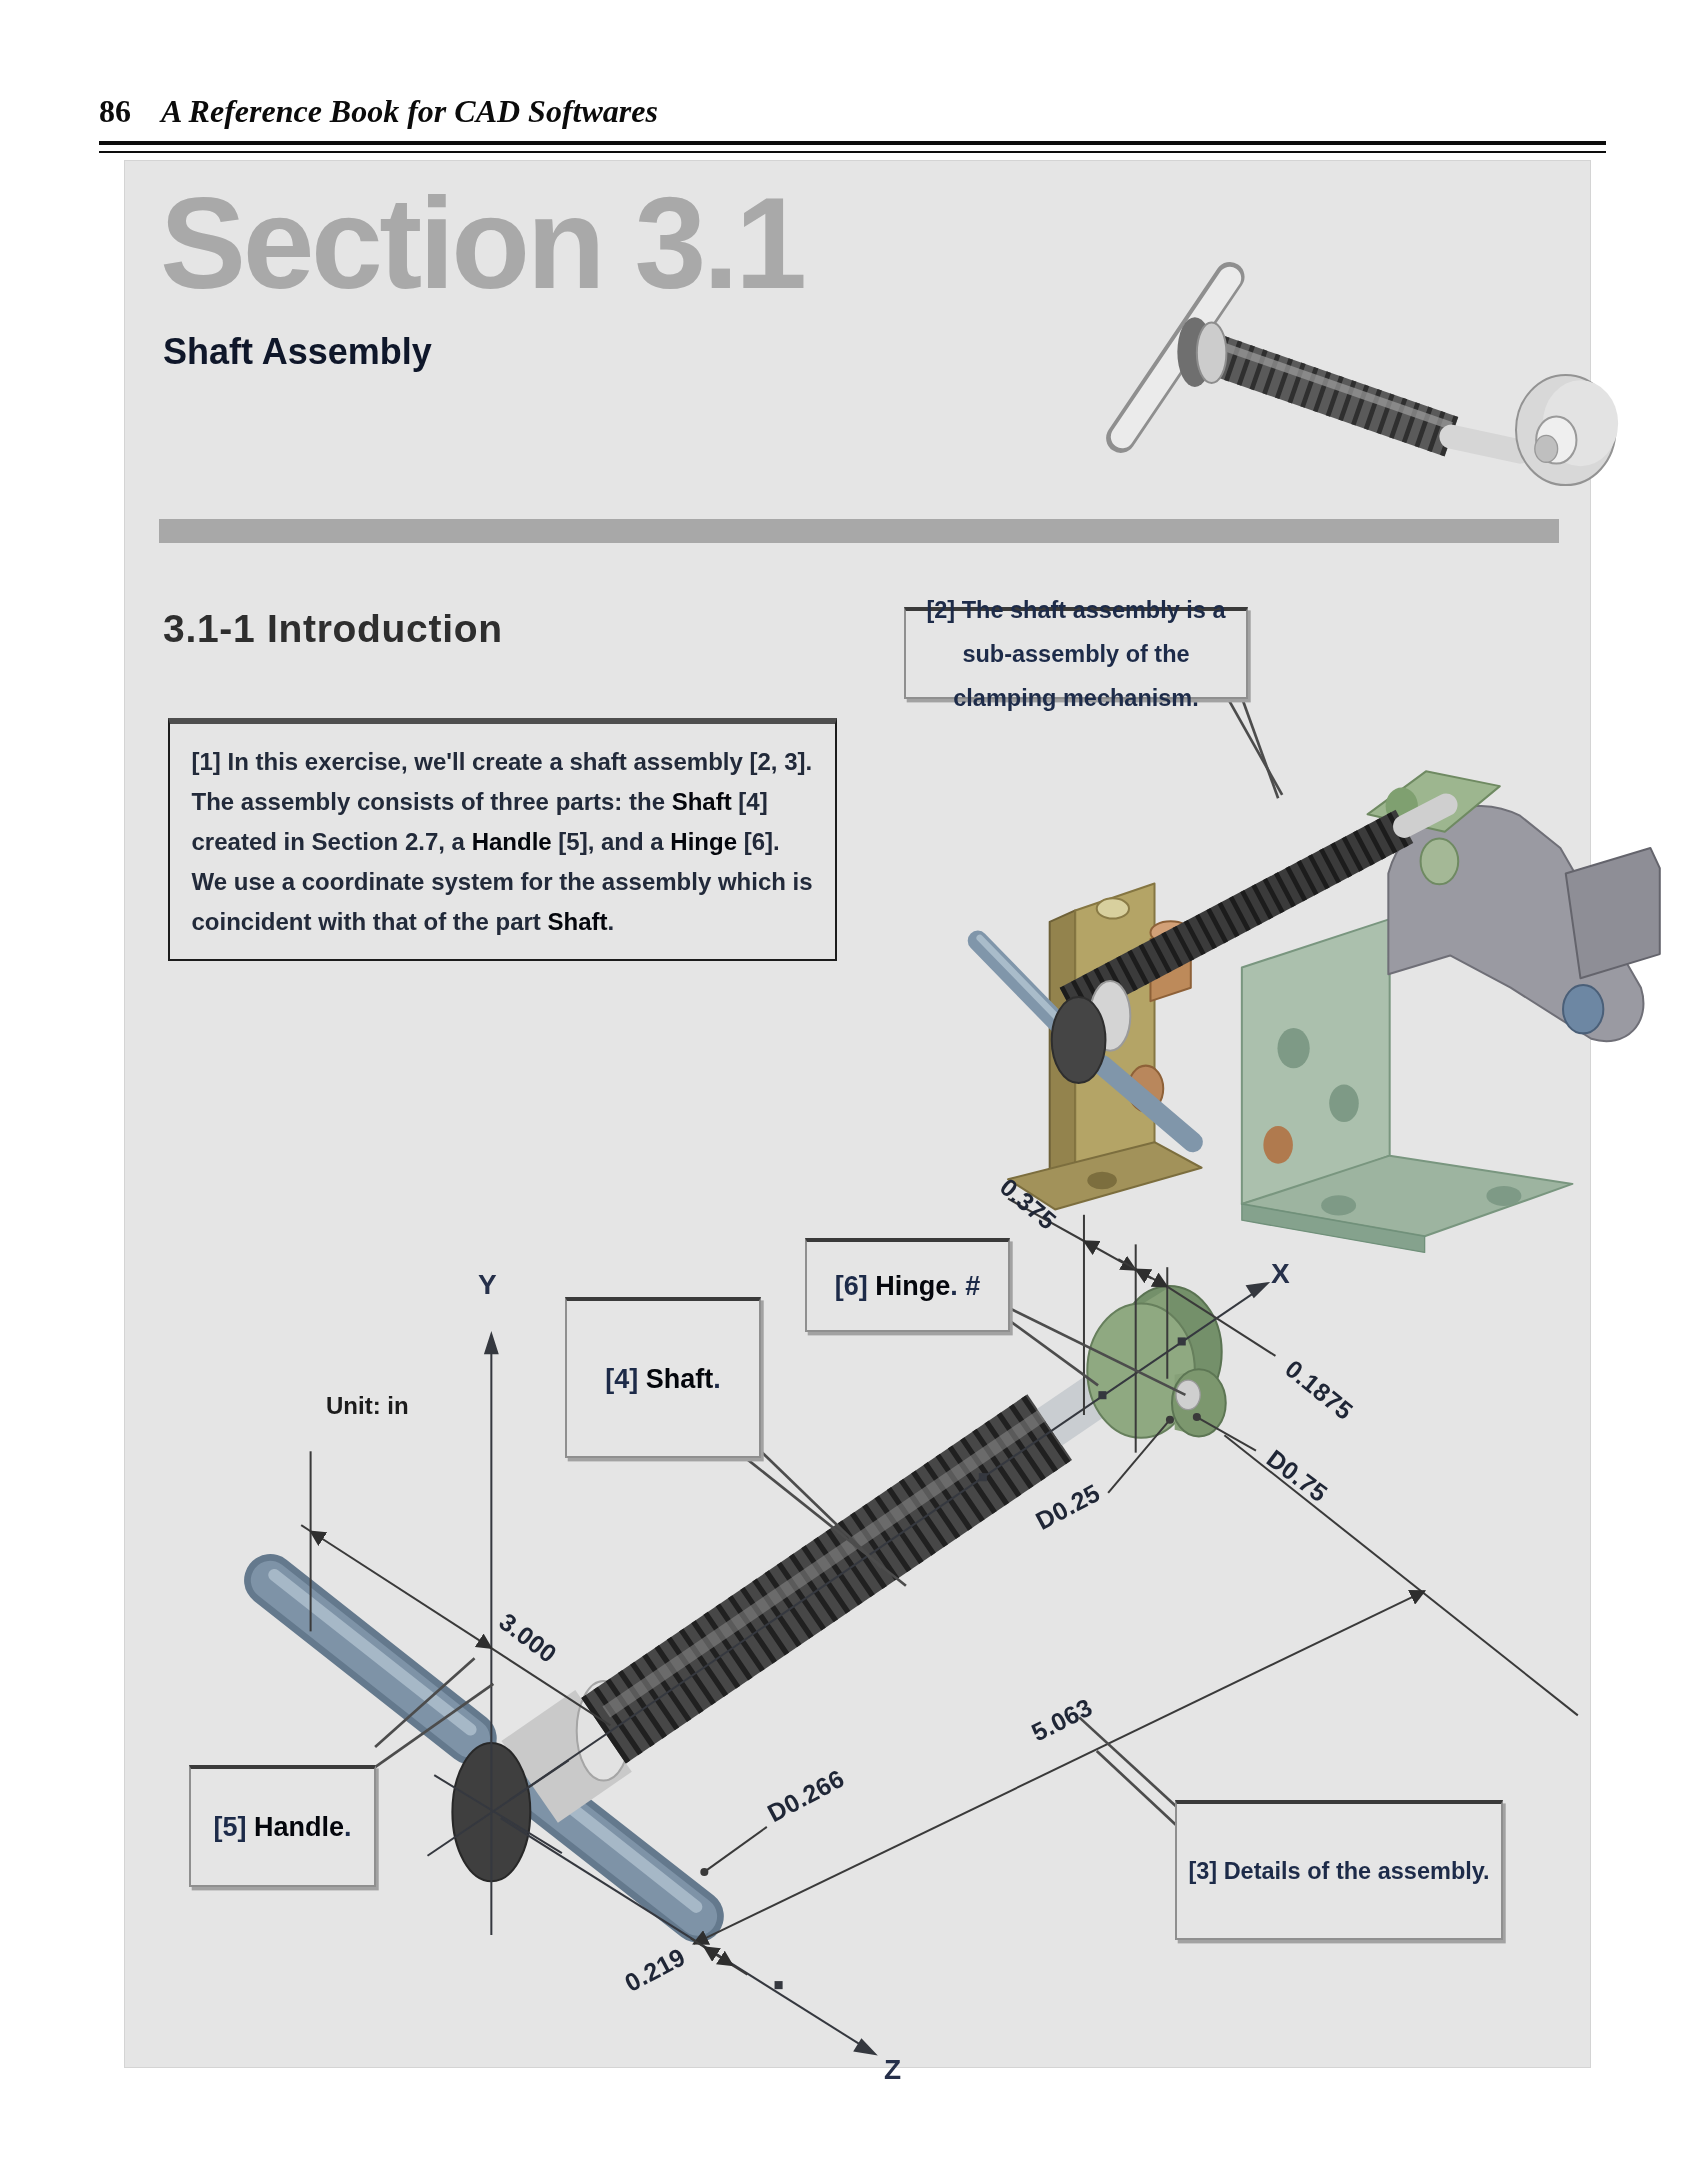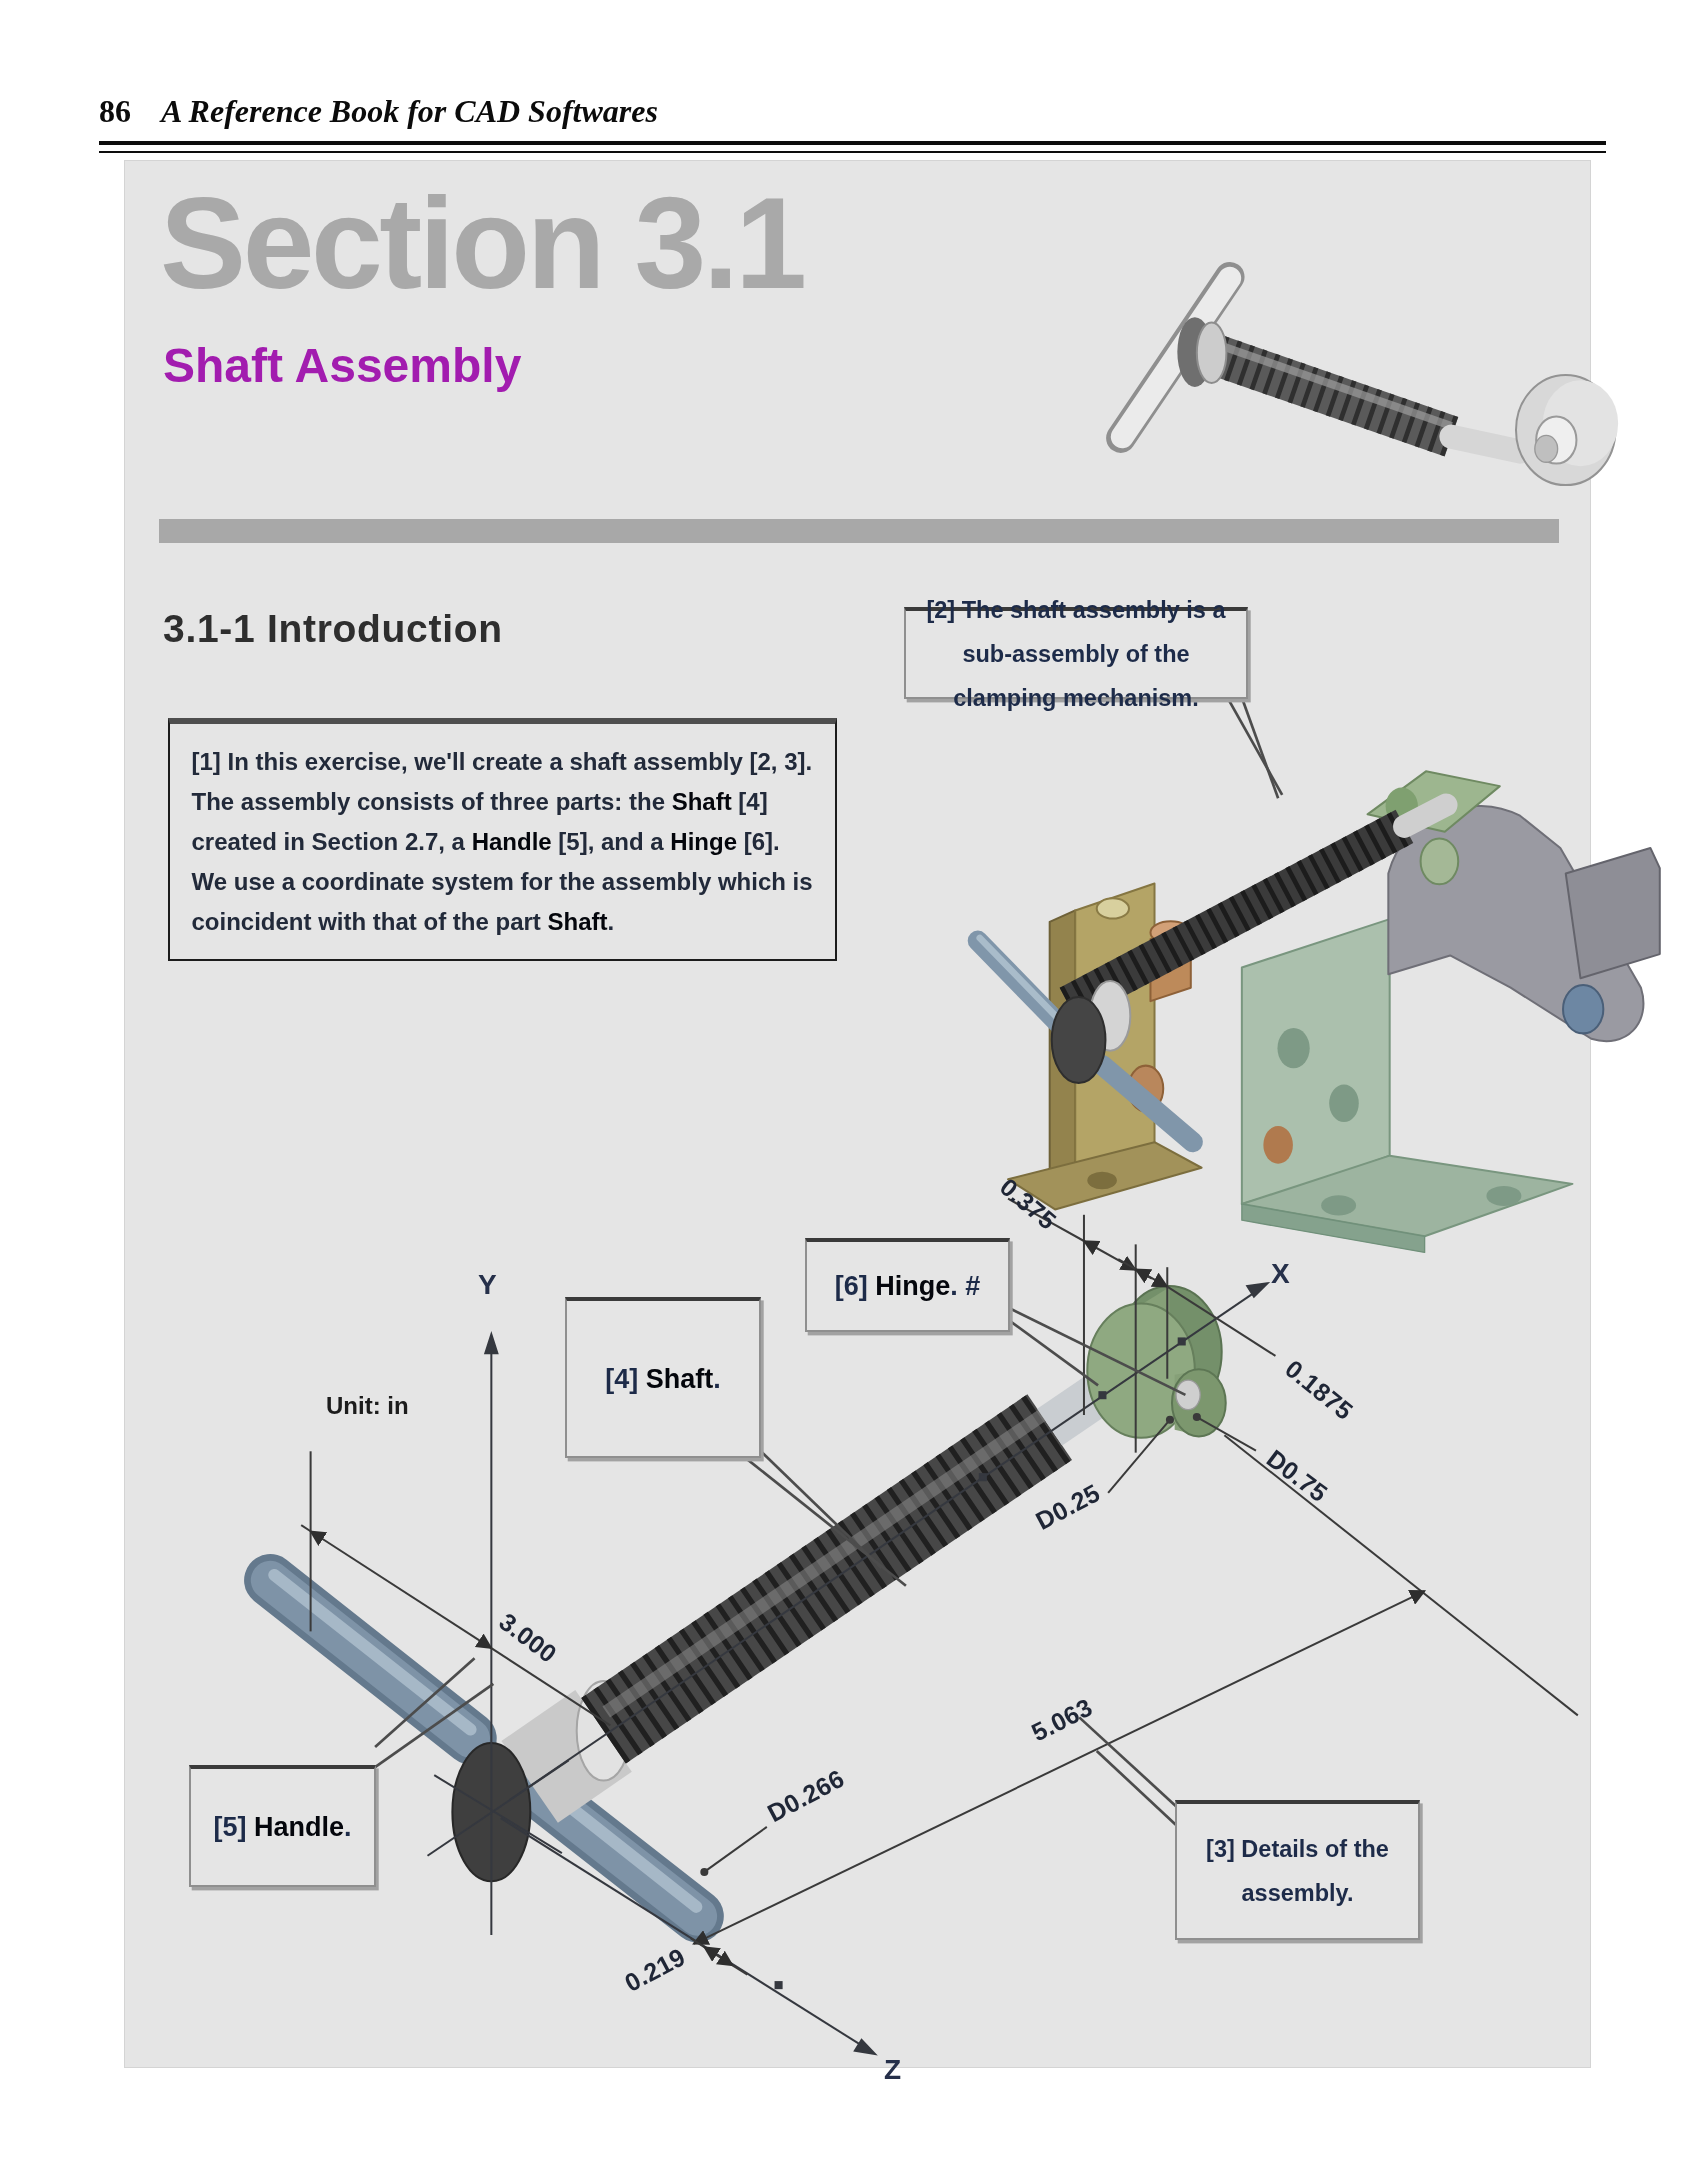"Shaft Assembly" .sec-sub { color: #a21caf -> #0f172a; font-size: 48px -> 36px; top: 338px -> 331px }
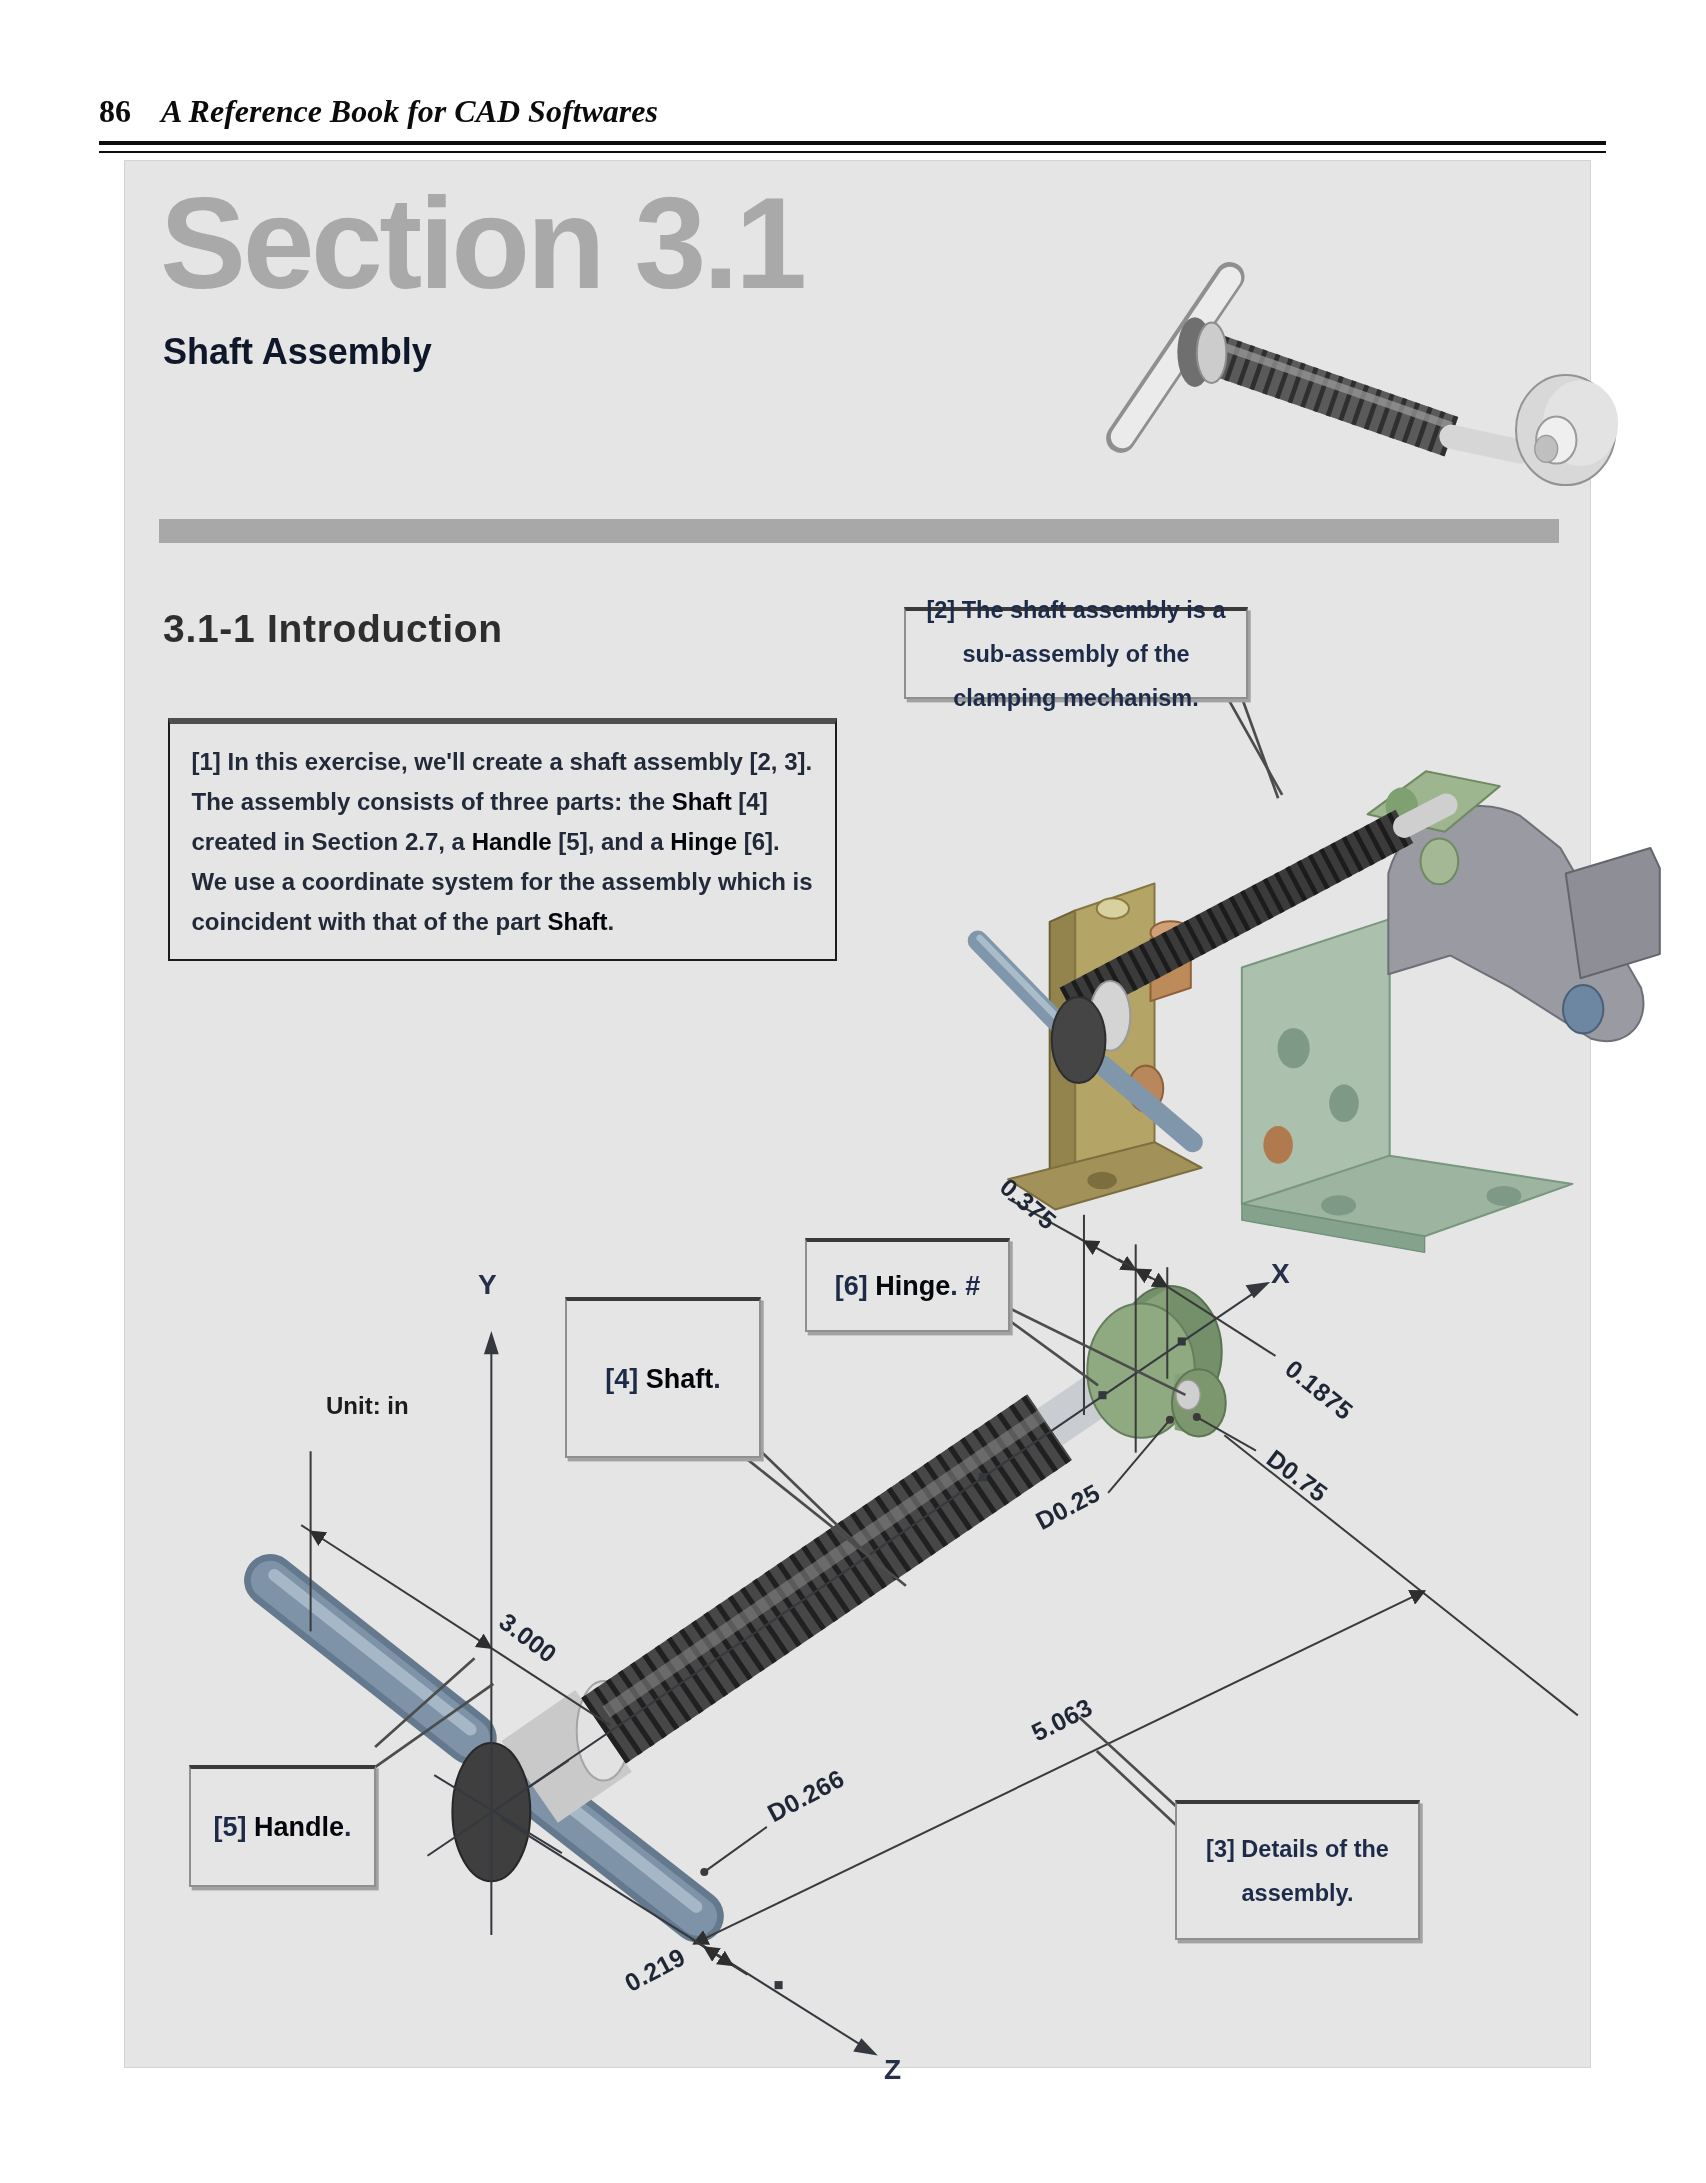"[3] Details of the assembly." .tag3 { width: 245px -> 328px }
